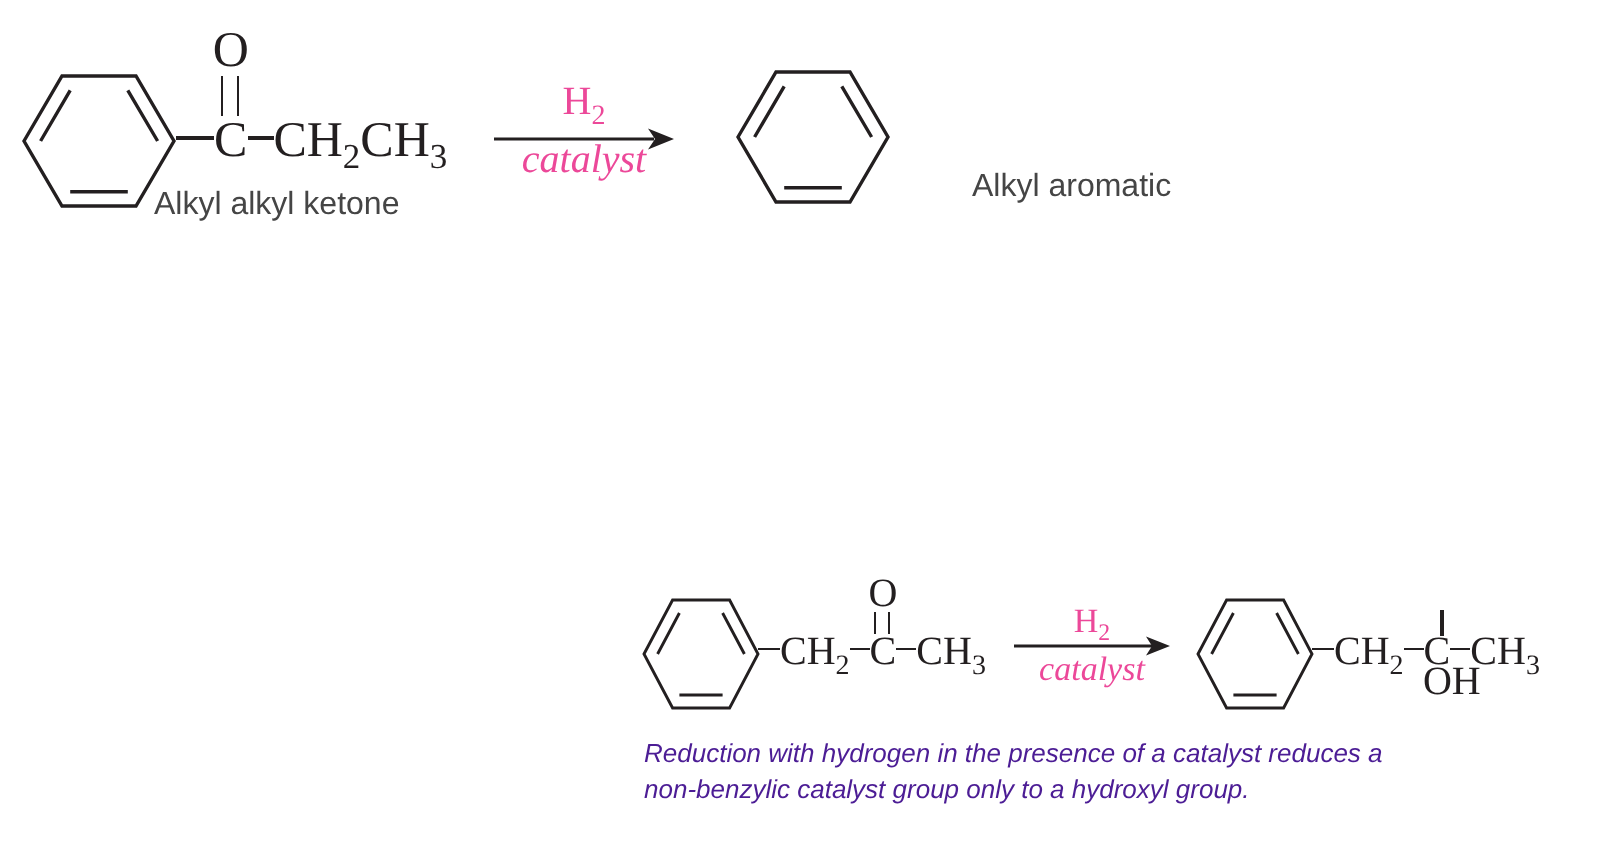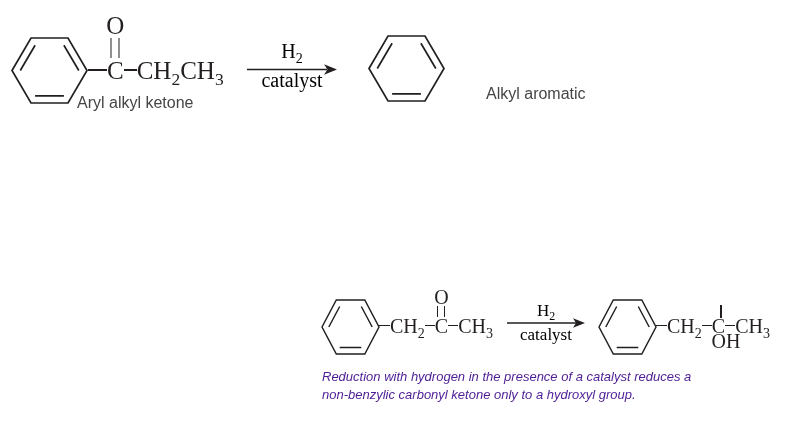"H2" .cond { color: #000000 -> #ec4899 }
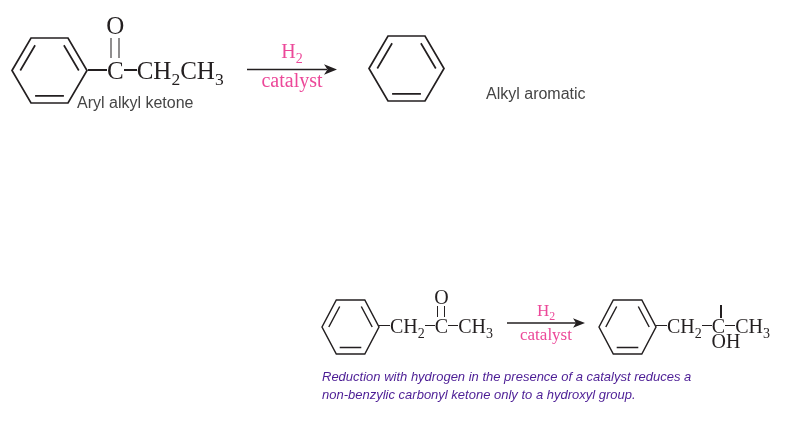"catalyst" .ital { font-style: none -> italic }
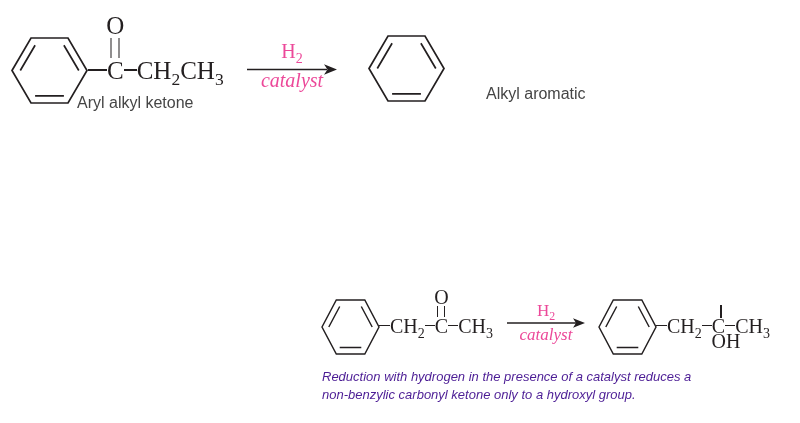"Aryl alkyl ketone" div.lbl { text: Aryl -> Alkyl }
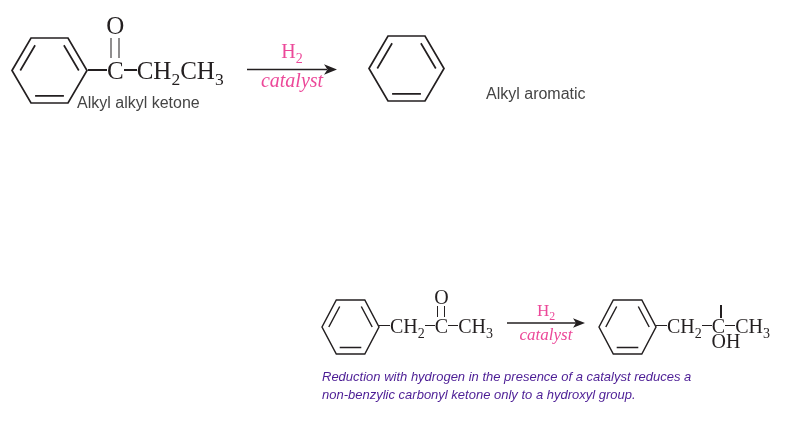"non-benzylic carbonyl ketone only to" div { text: carbonyl ketone -> catalyst group }
